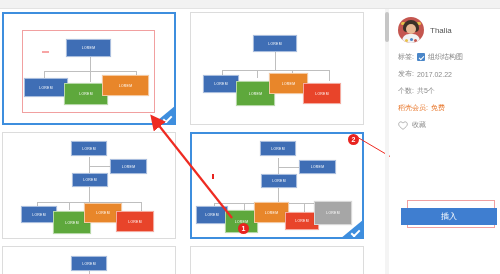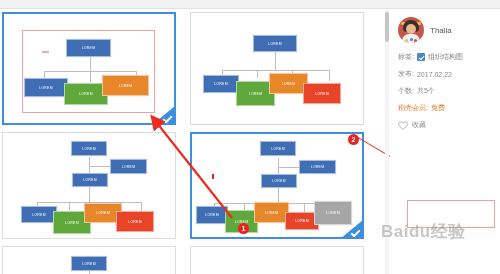"插入" div.insert-btn { html: none -> <div> <span>插入</span> </div> }
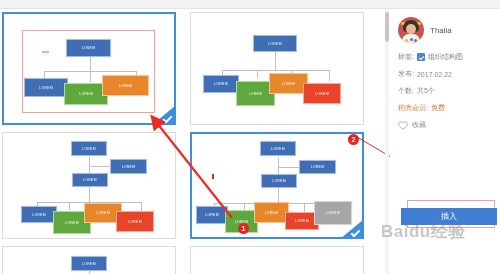"Baidu经验" div.wm-main { html: <div>Baidu经验</div> -> none }
